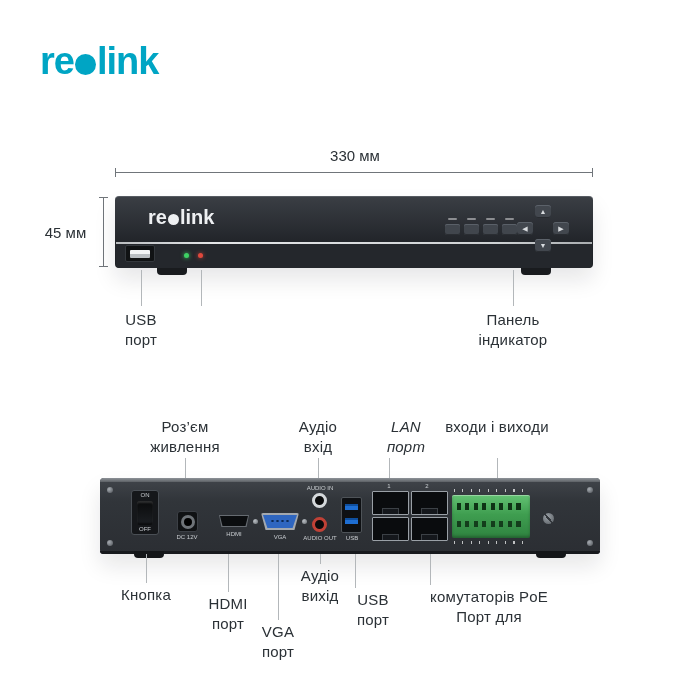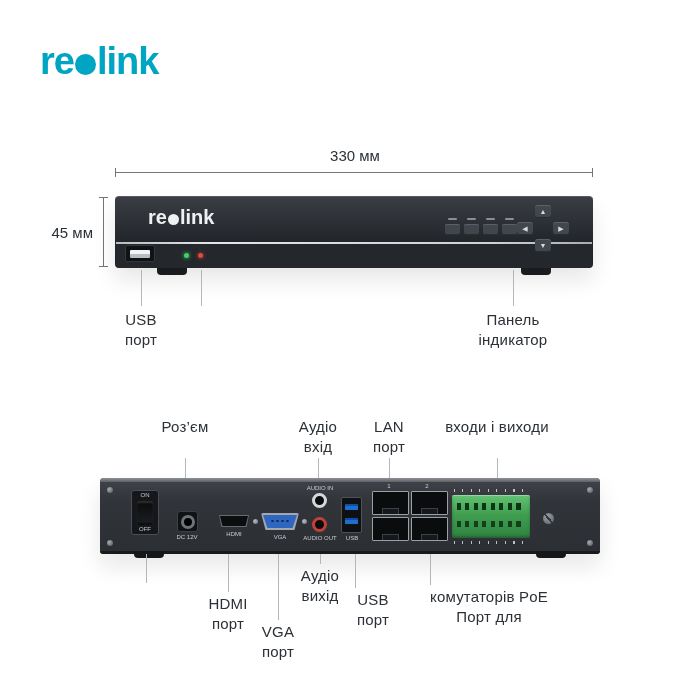"45 мм" div.dim-text { text-align: right -> none }
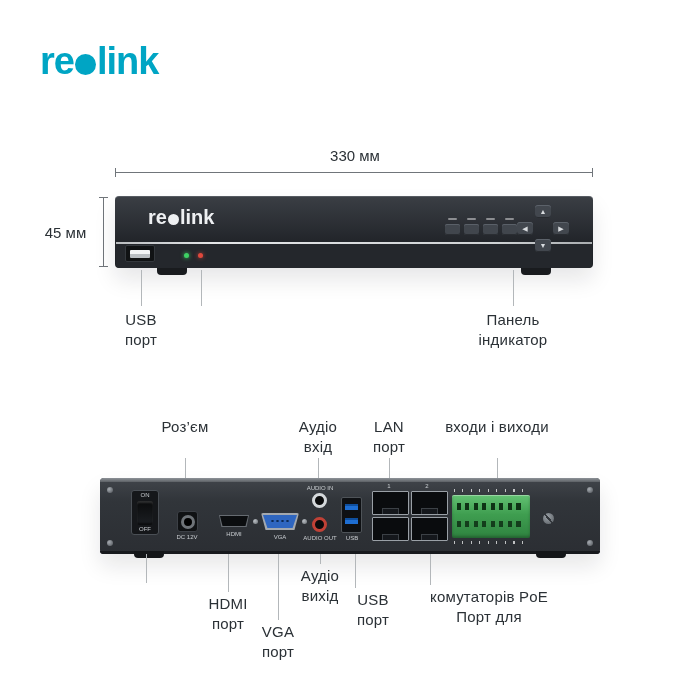"LAN" div.callout { font-style: none -> italic; left: 349px -> 366px }
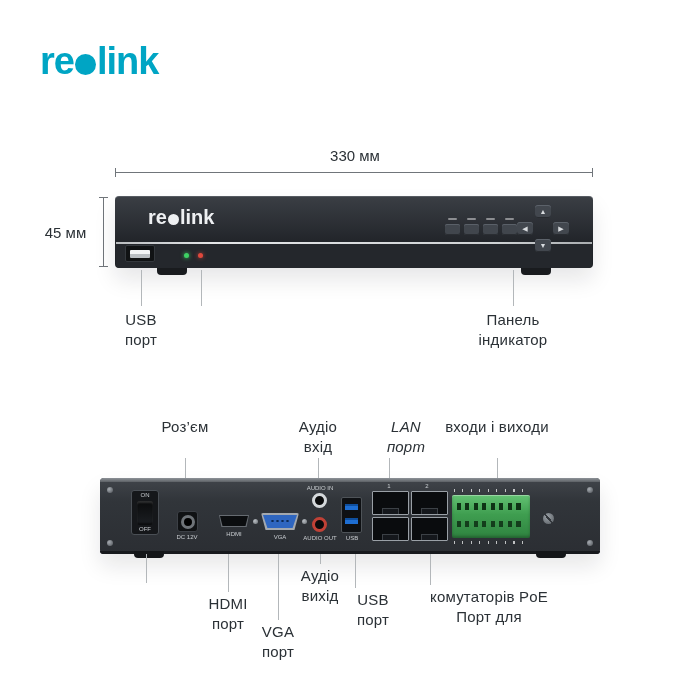"живлення" div { html: none -> <div>живлення</div> }
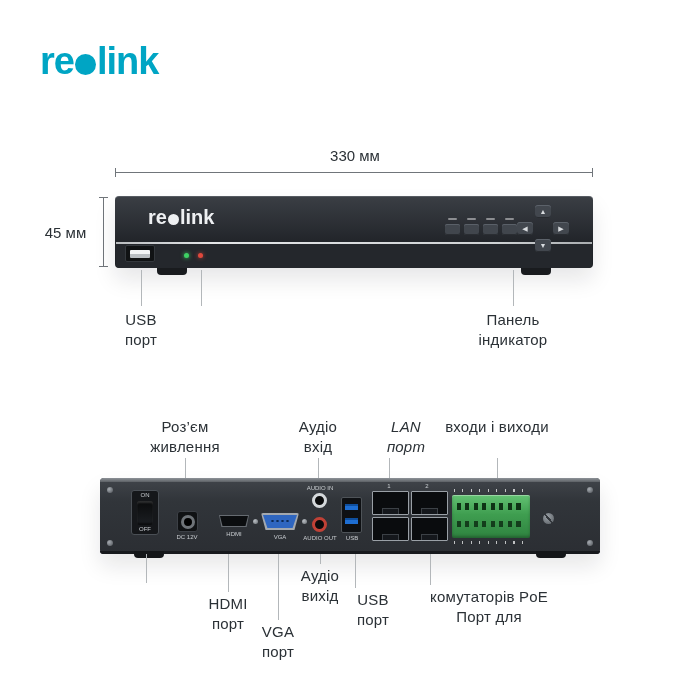"Кнопка" div { html: none -> <div>Кнопка</div> }
